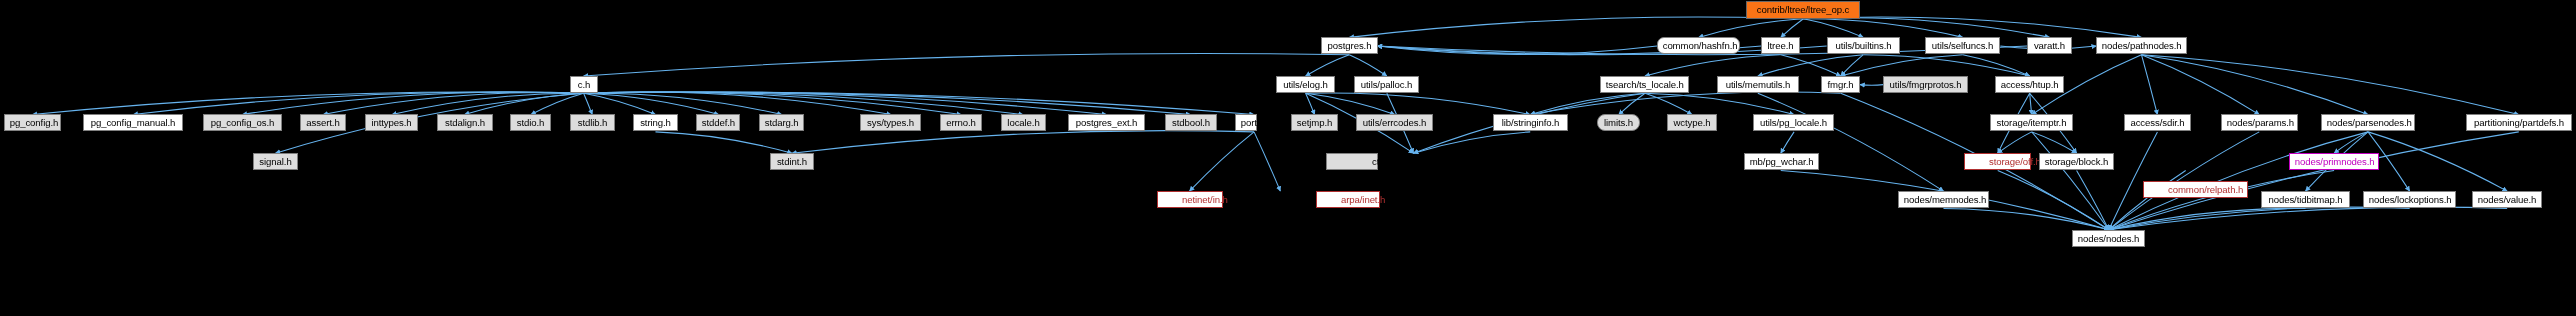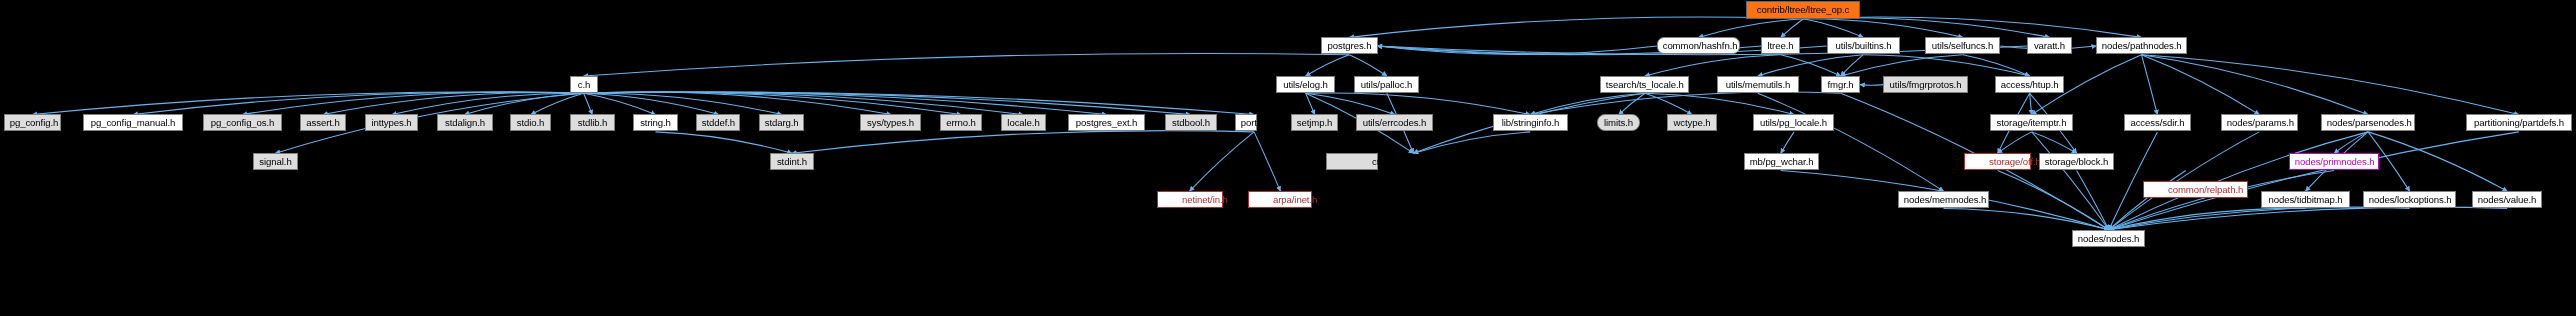"arpa/inet.h" div.node { left: 1248px -> 1316px }
